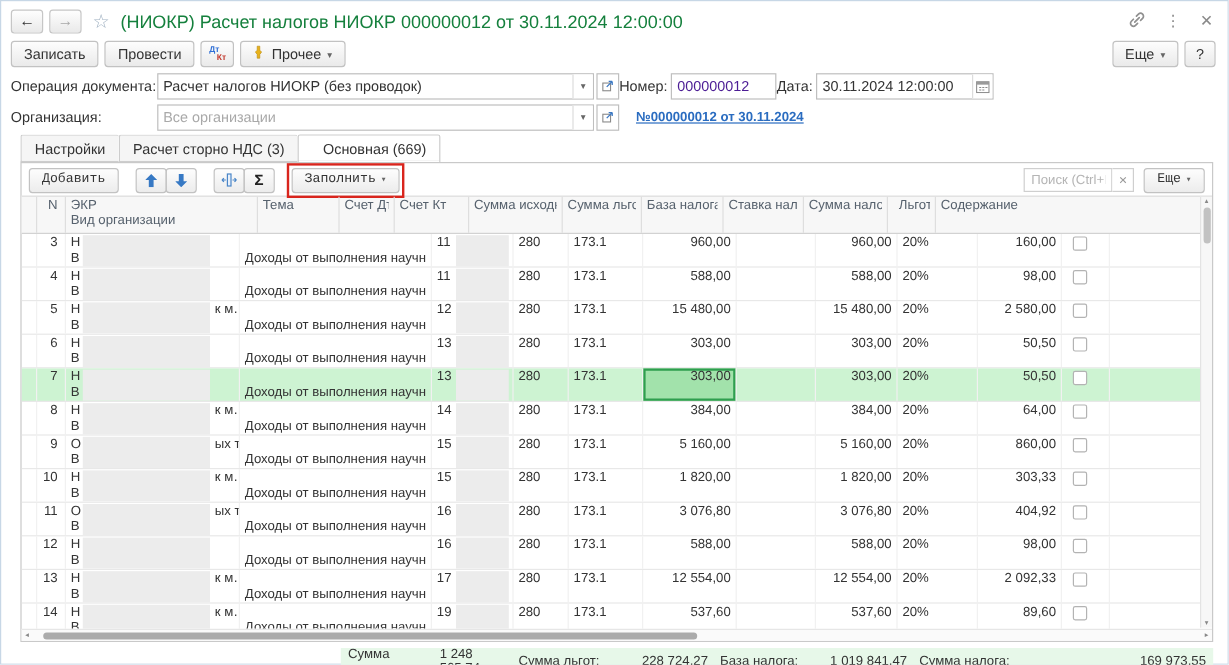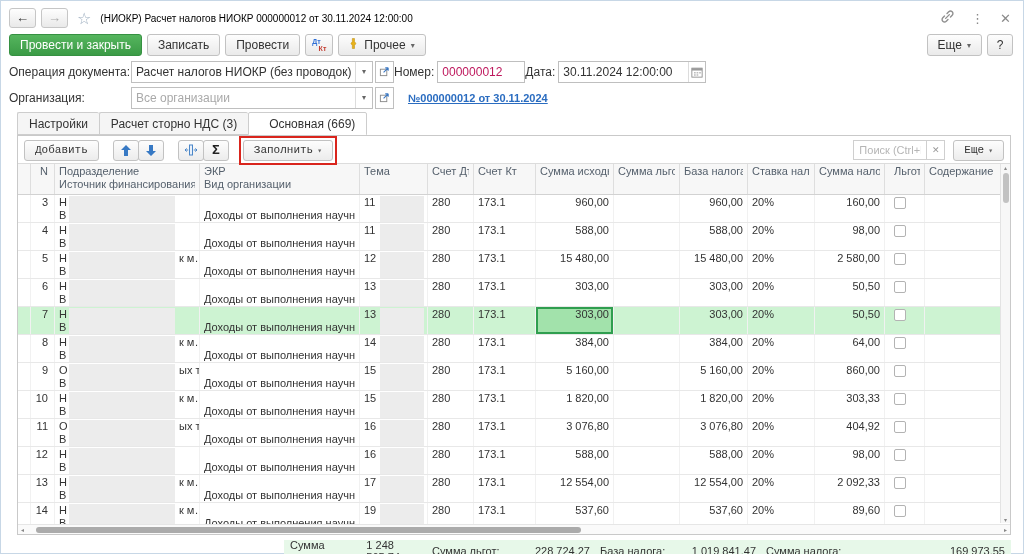"(НИОКР) Расчет налогов НИОКР 000000012" .title { color: #000000 -> #15803d; font-size: 10px -> 15px }
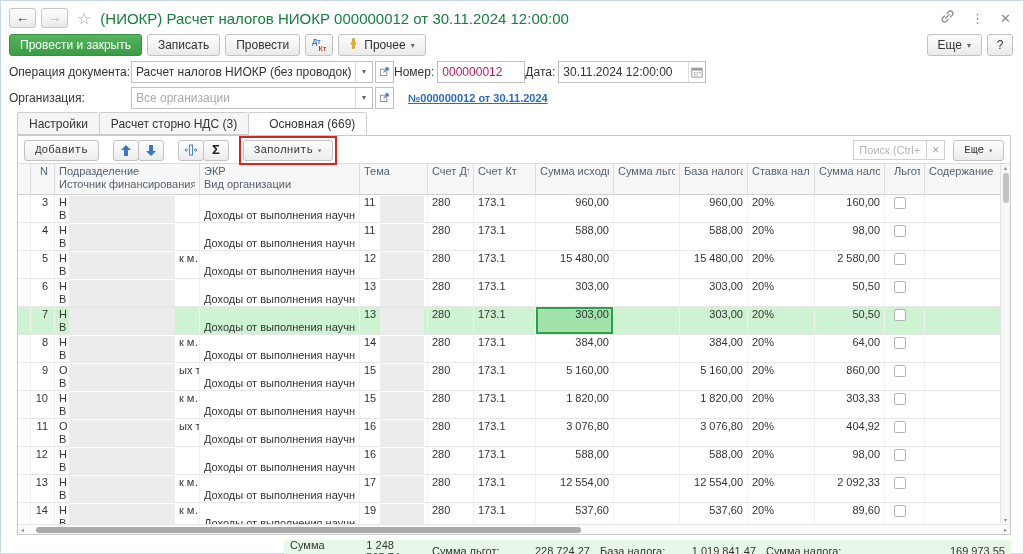"Провести и закрыть" button.btn { html: <button>Провести и закрыть</button> -> none }
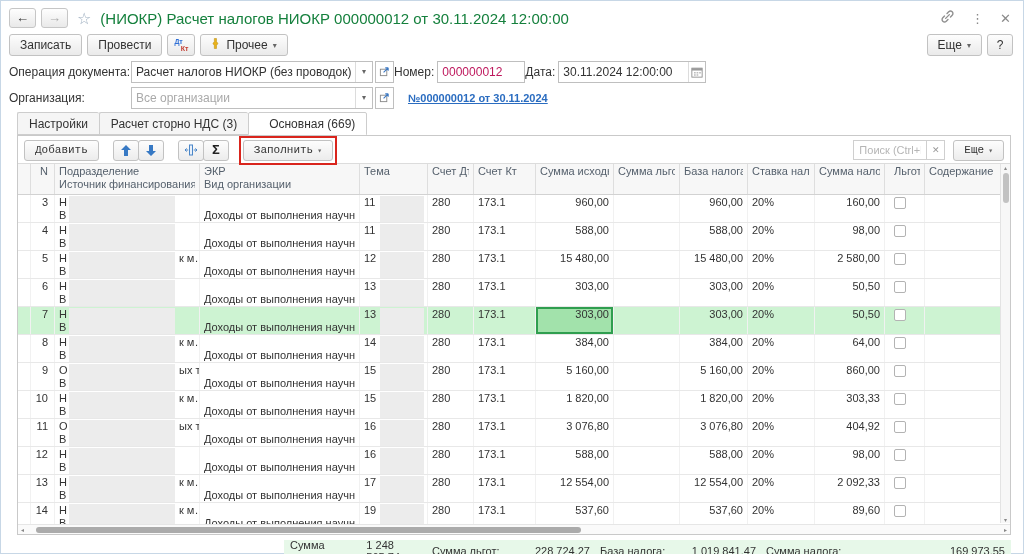"Расчет налогов НИОКР (без проводок)" .w-op { width: 242px -> 364px }
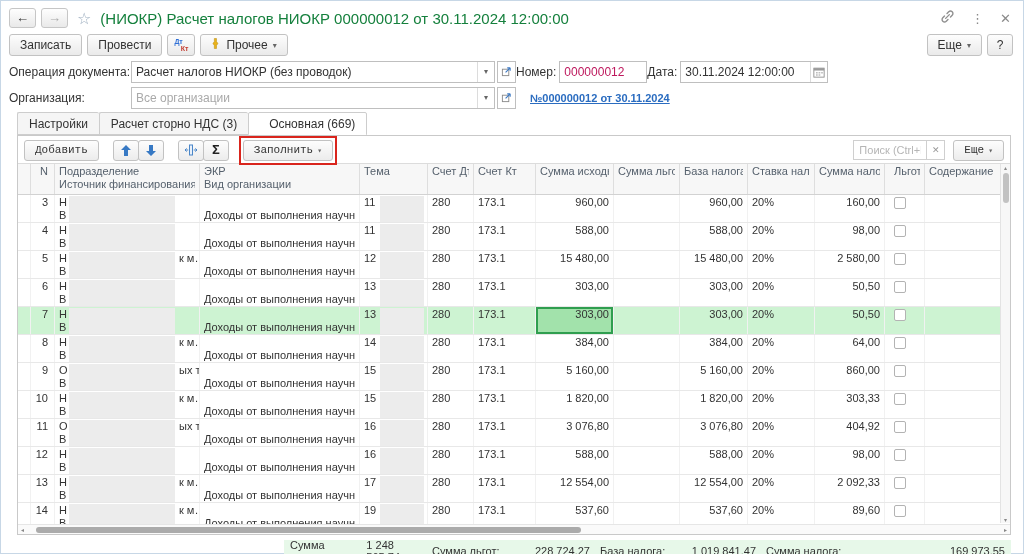"000000012" .in-num { color: #be185d -> #4c1d95 }
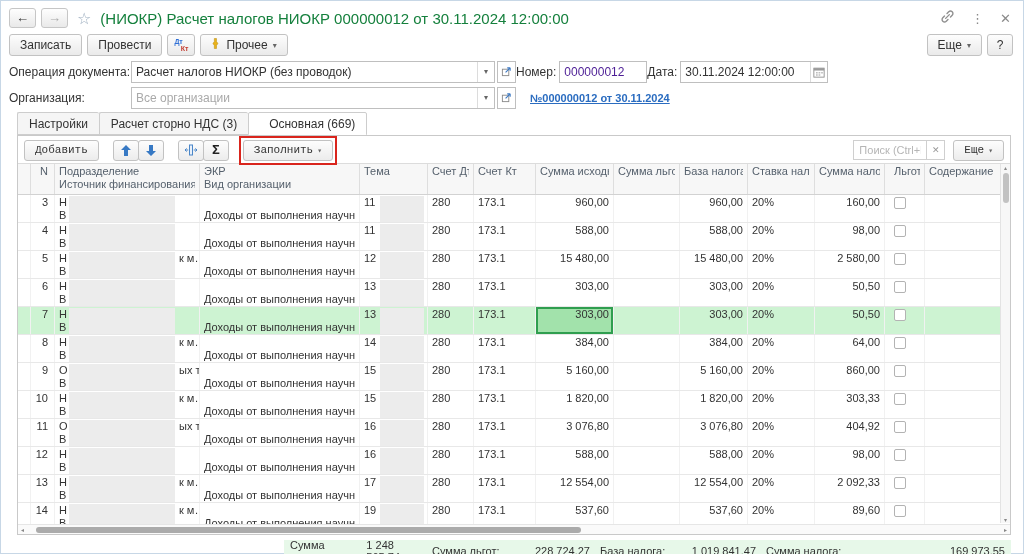"Подразделение" div.c { html: <div> <div>Подразделение</div> <div>Источник финансирования</div> </div> -> none }
